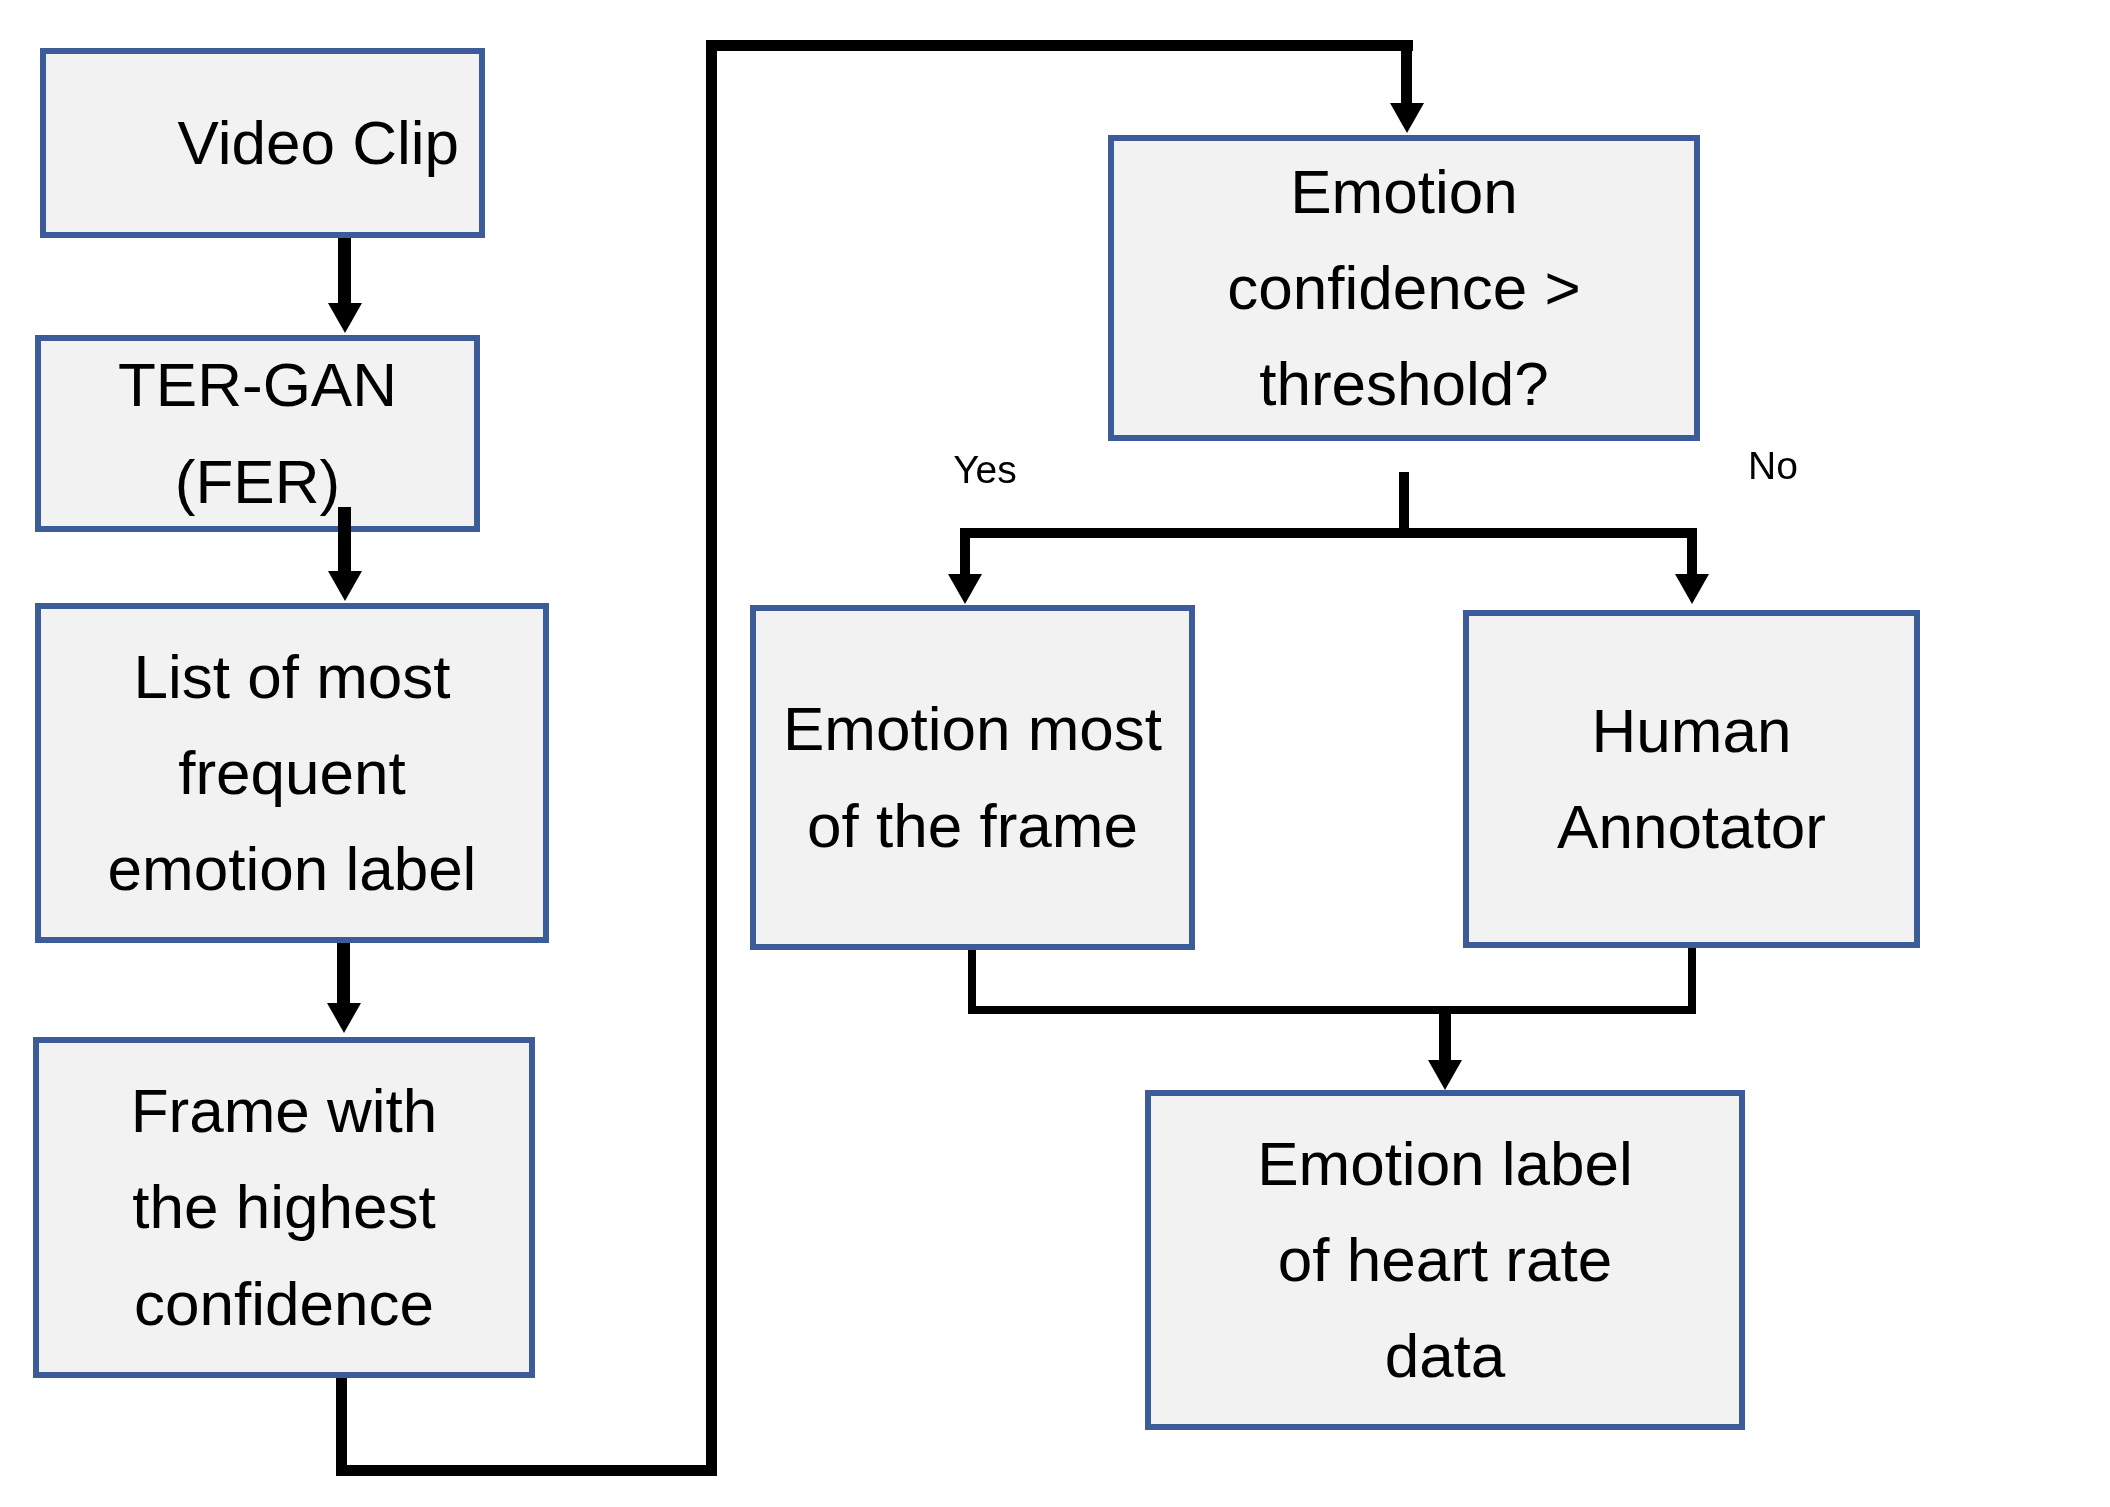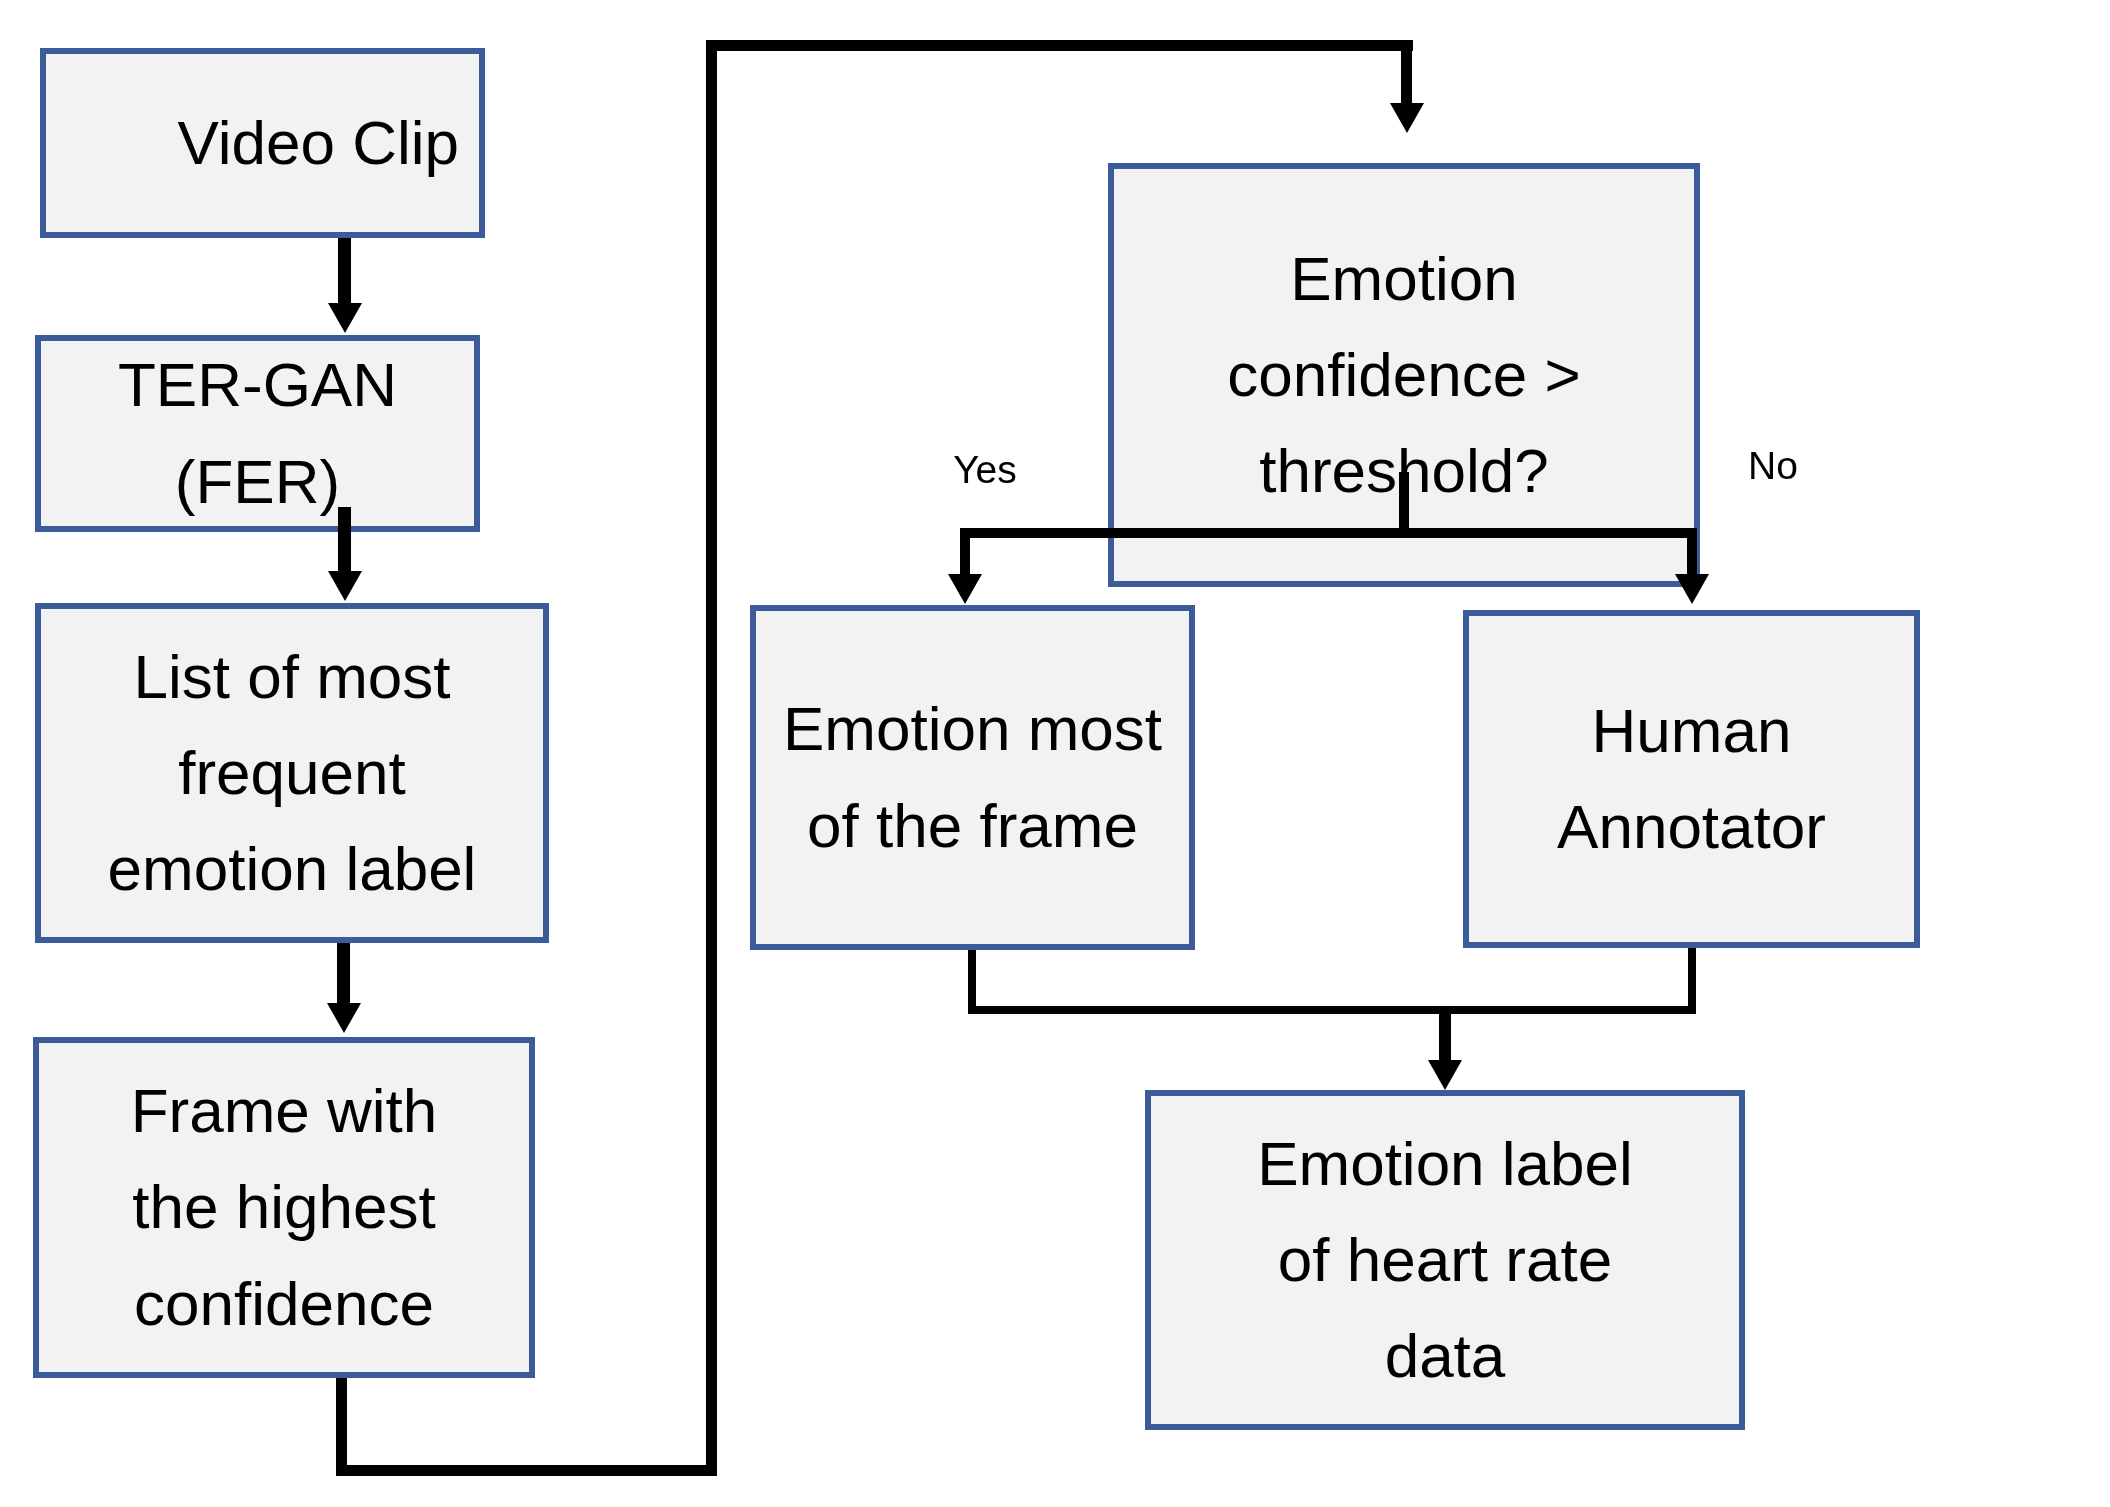"Emotion confidence > threshold?" div.node { height: 424px -> 306px; margin-top: 28px -> none }
